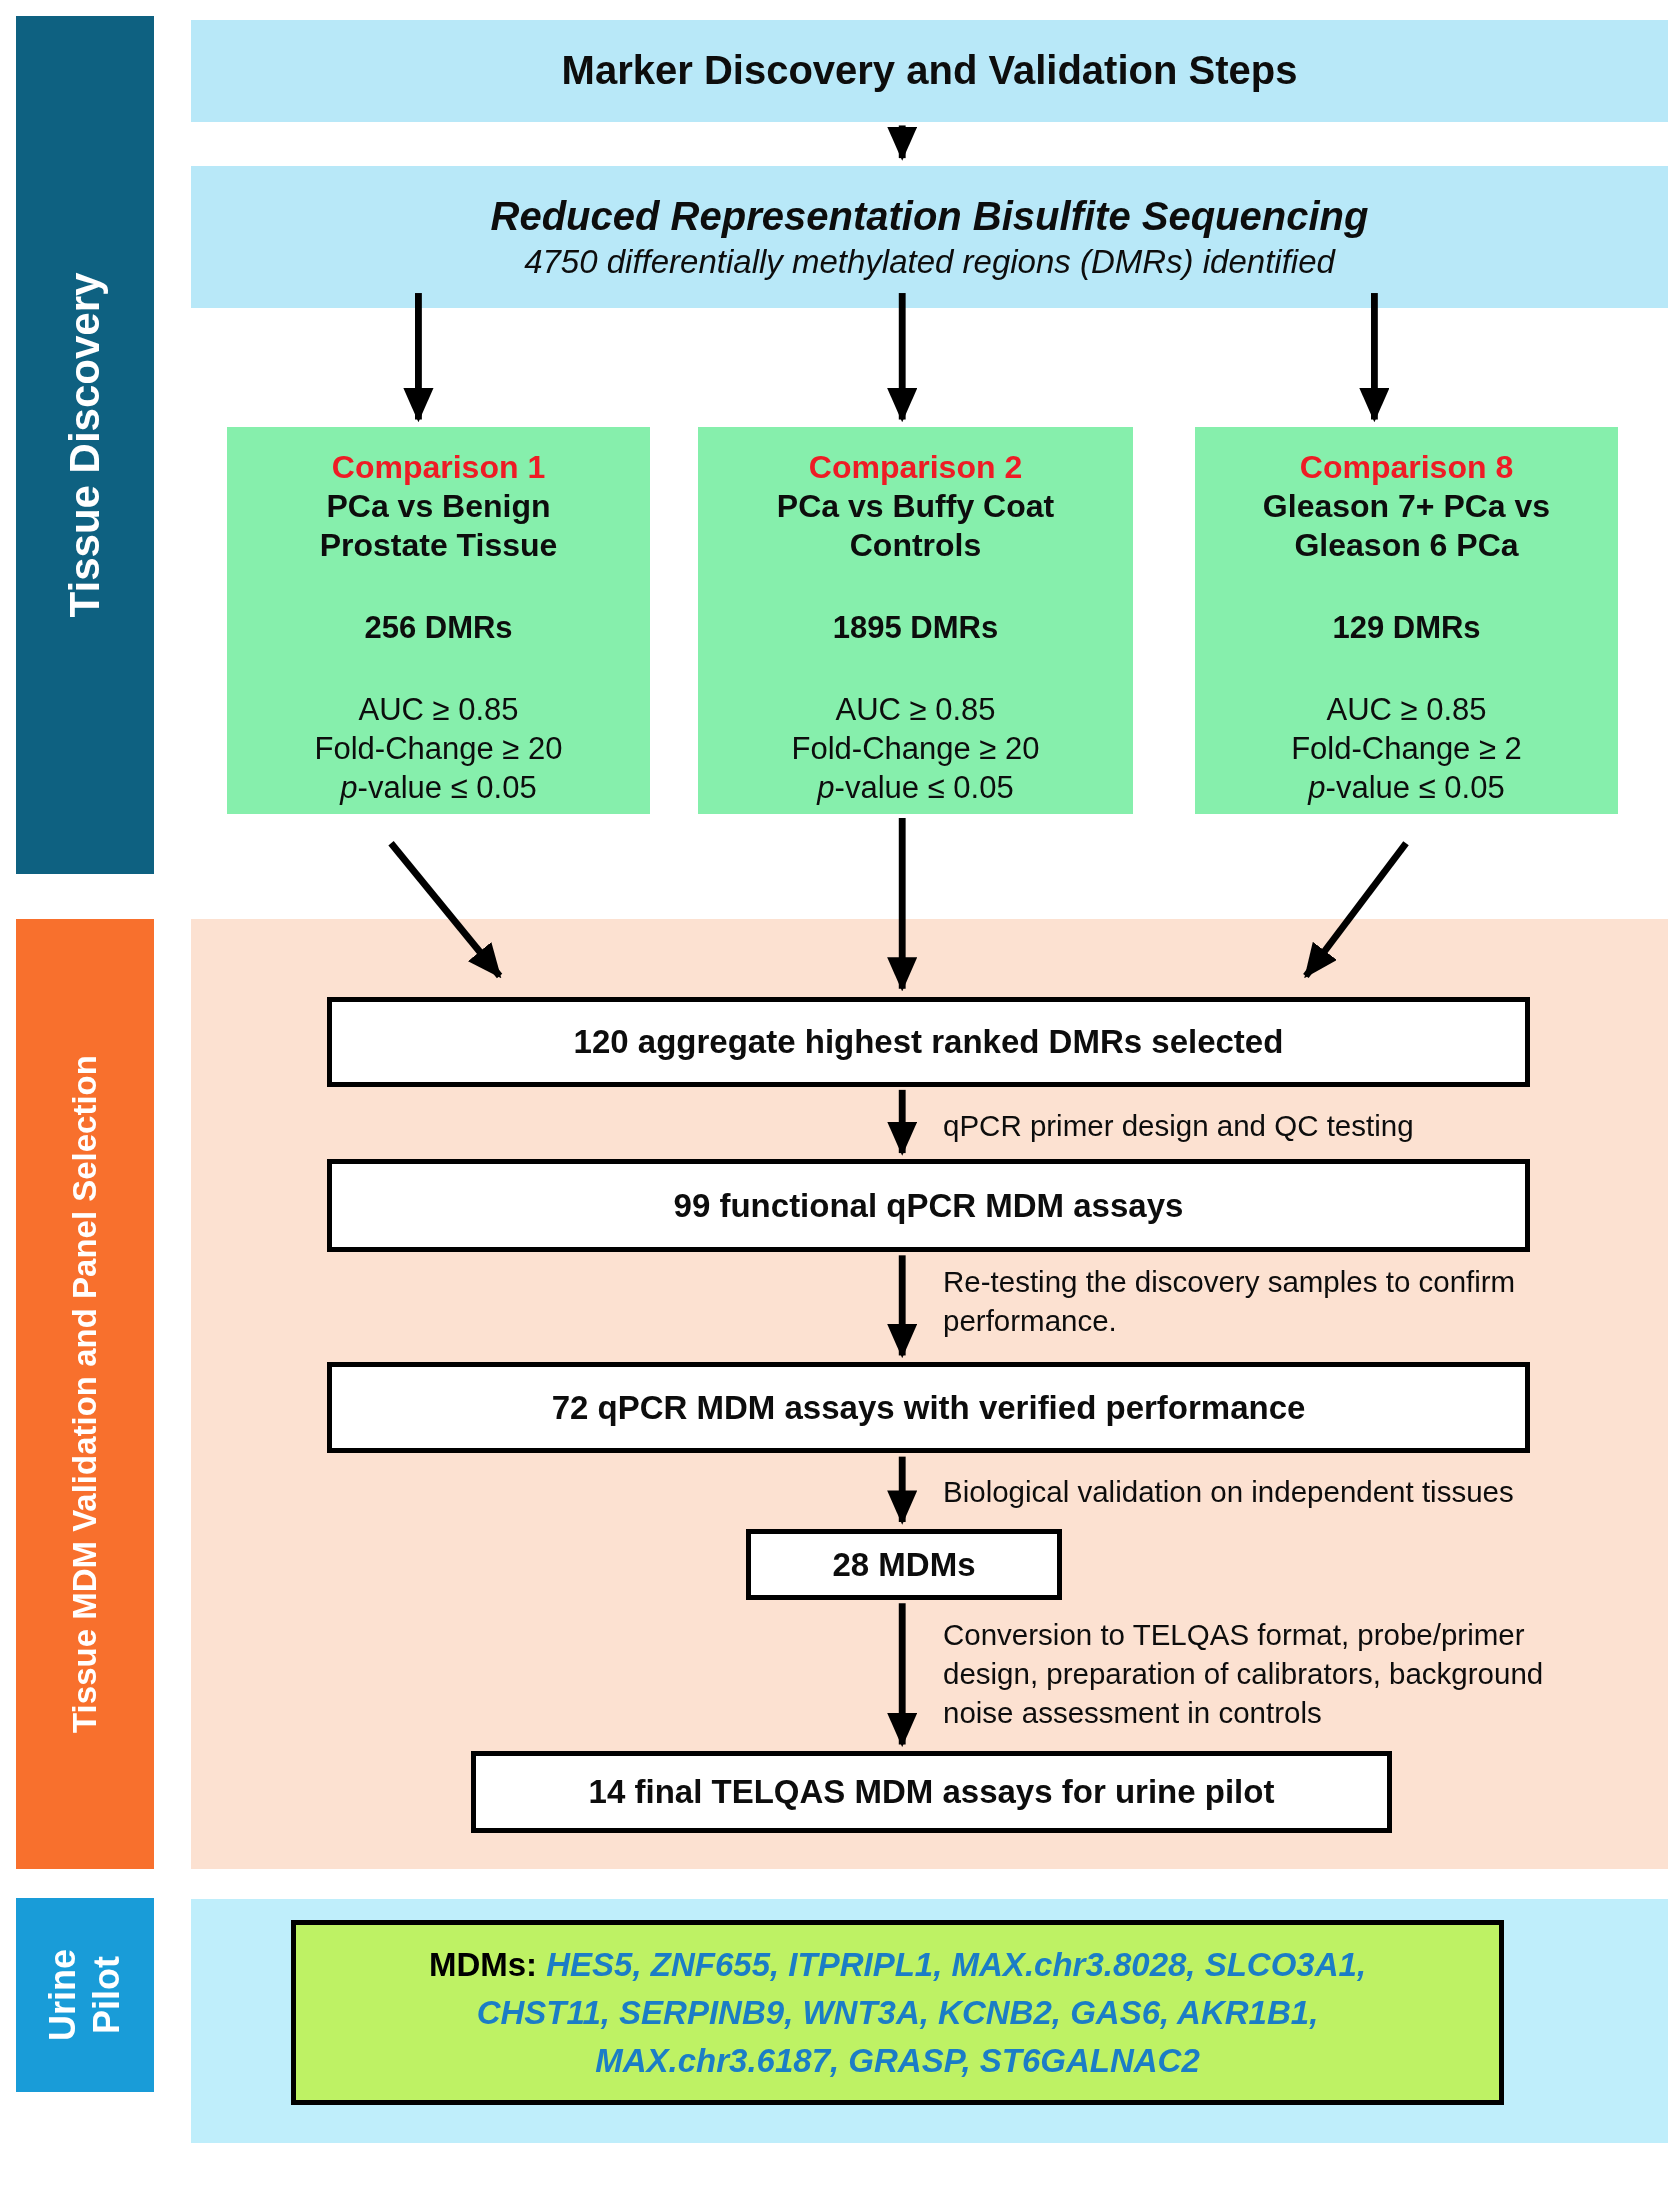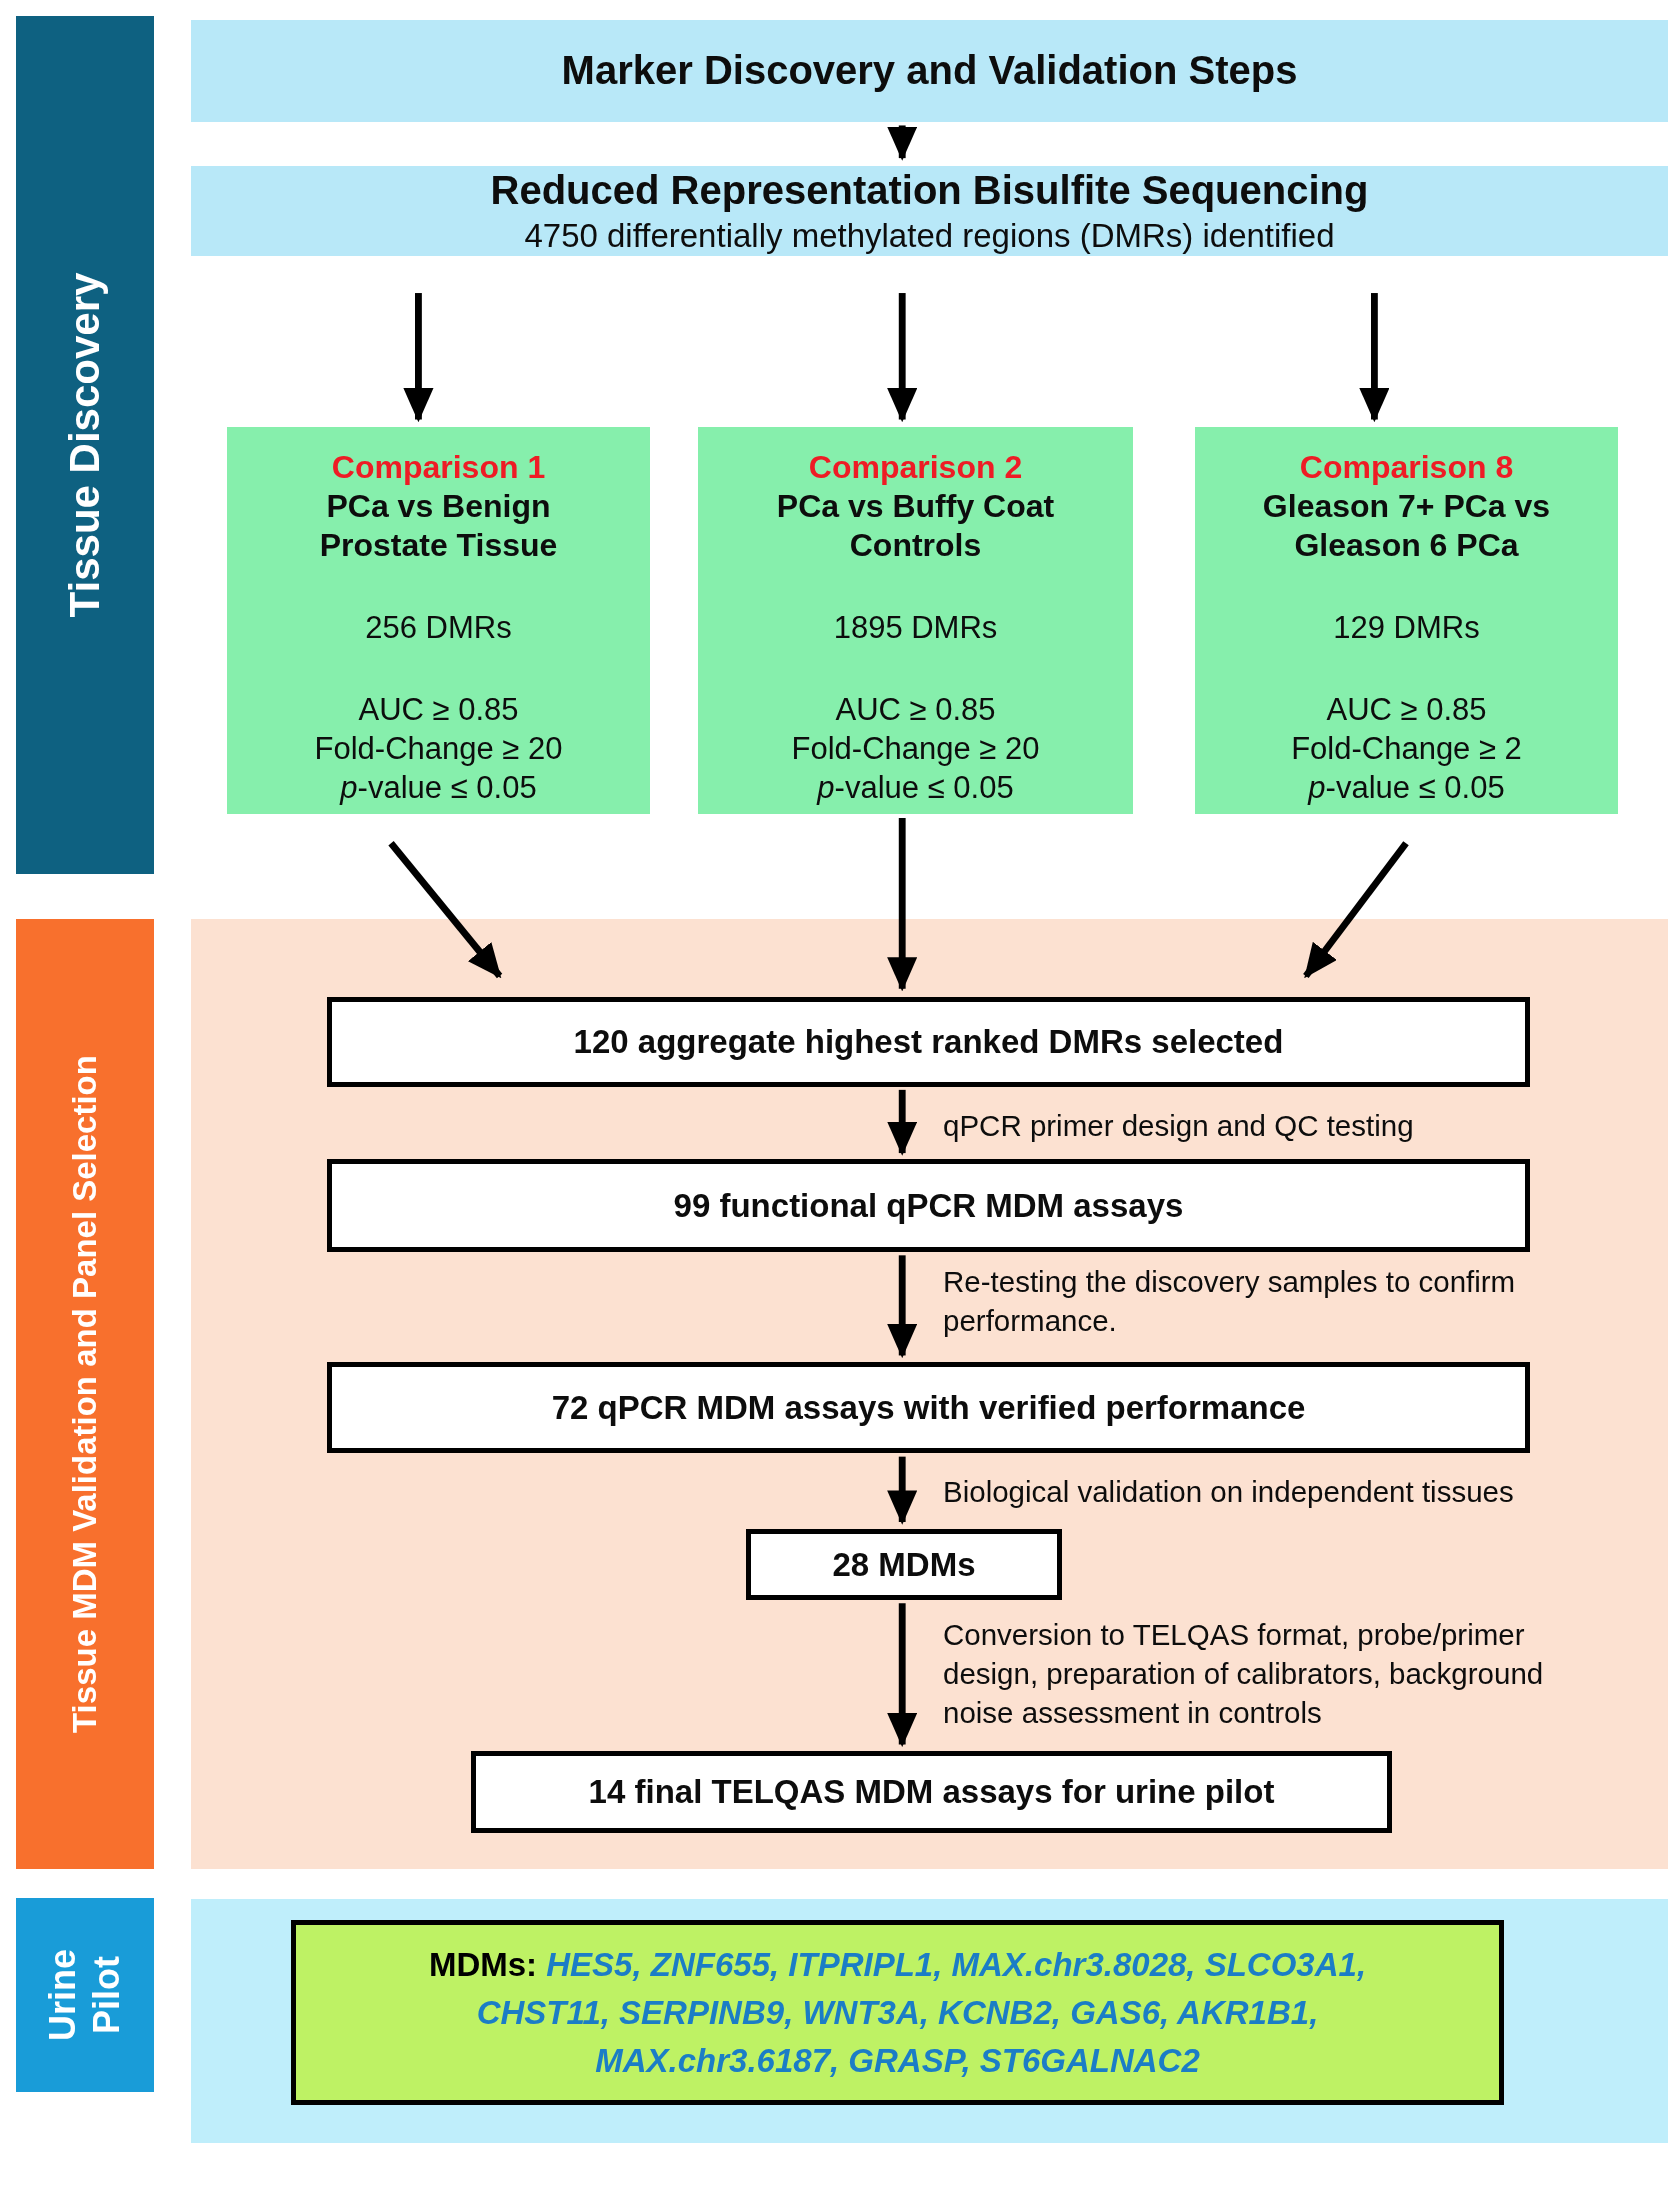"Reduced Representation Bisulfite" .band-rrbs { font-style: none -> italic; height: 90px -> 142px }
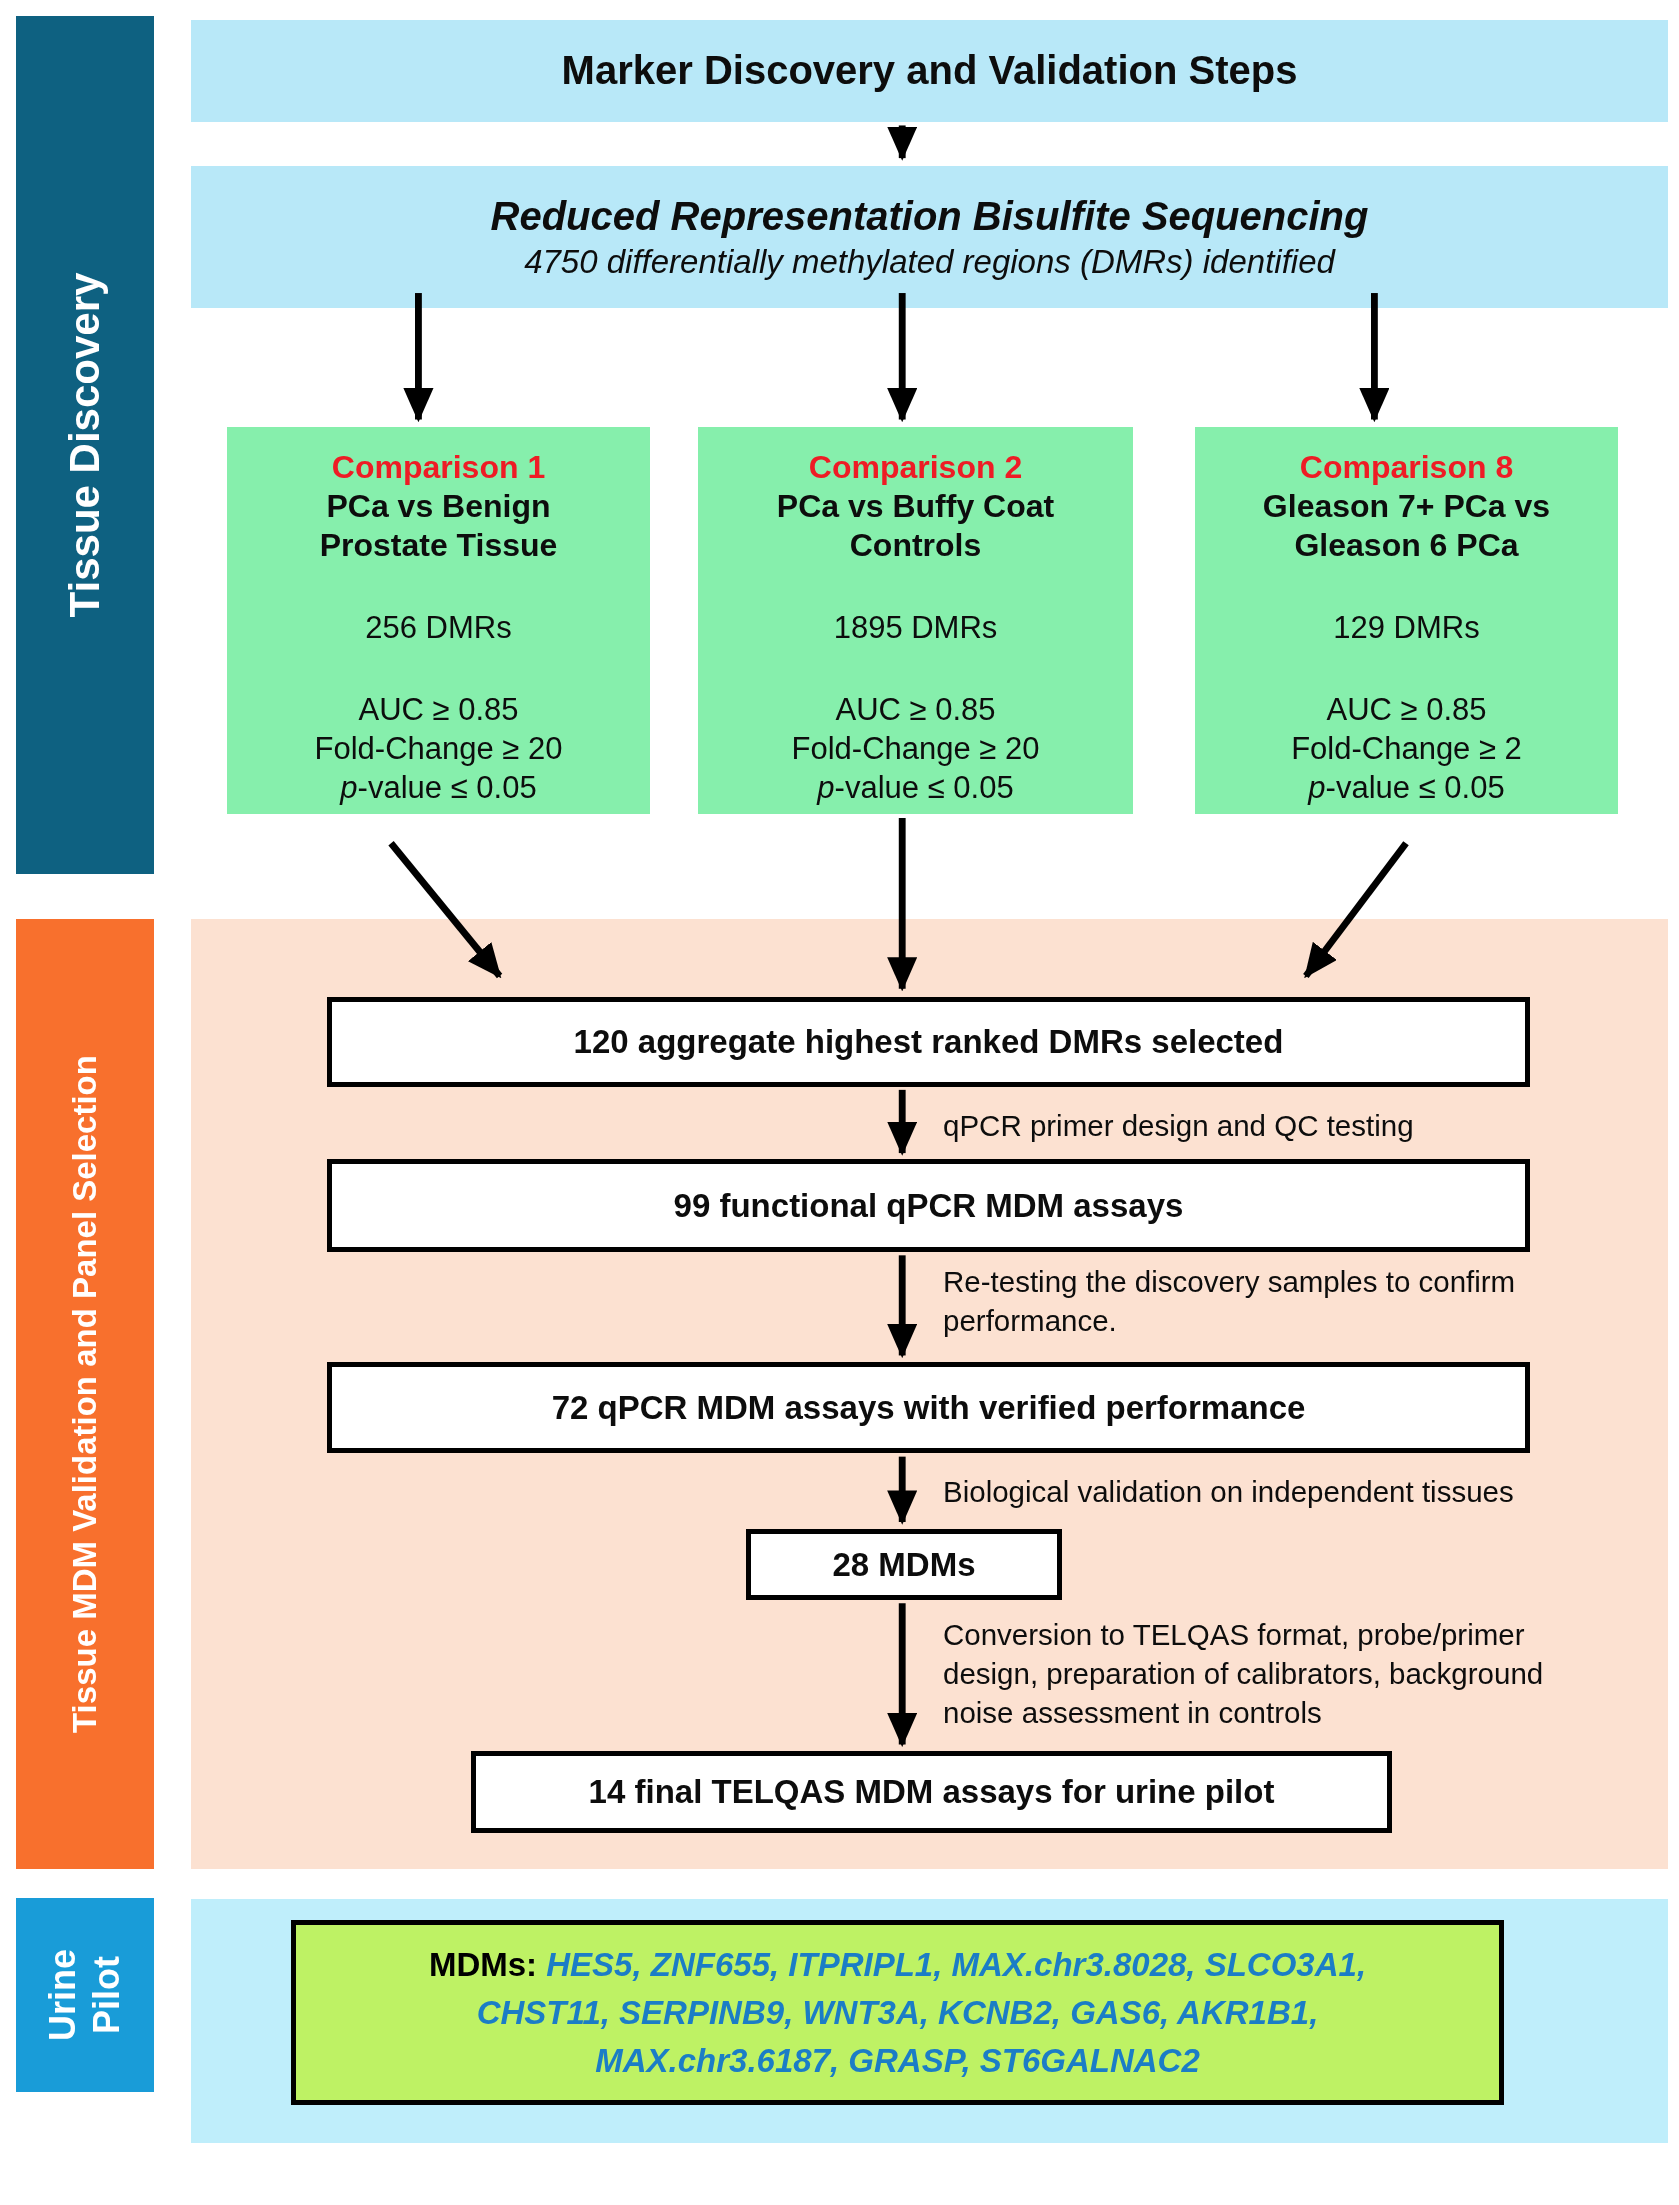"256 DMRs" .comp-dmr { font-weight: none -> bold }
